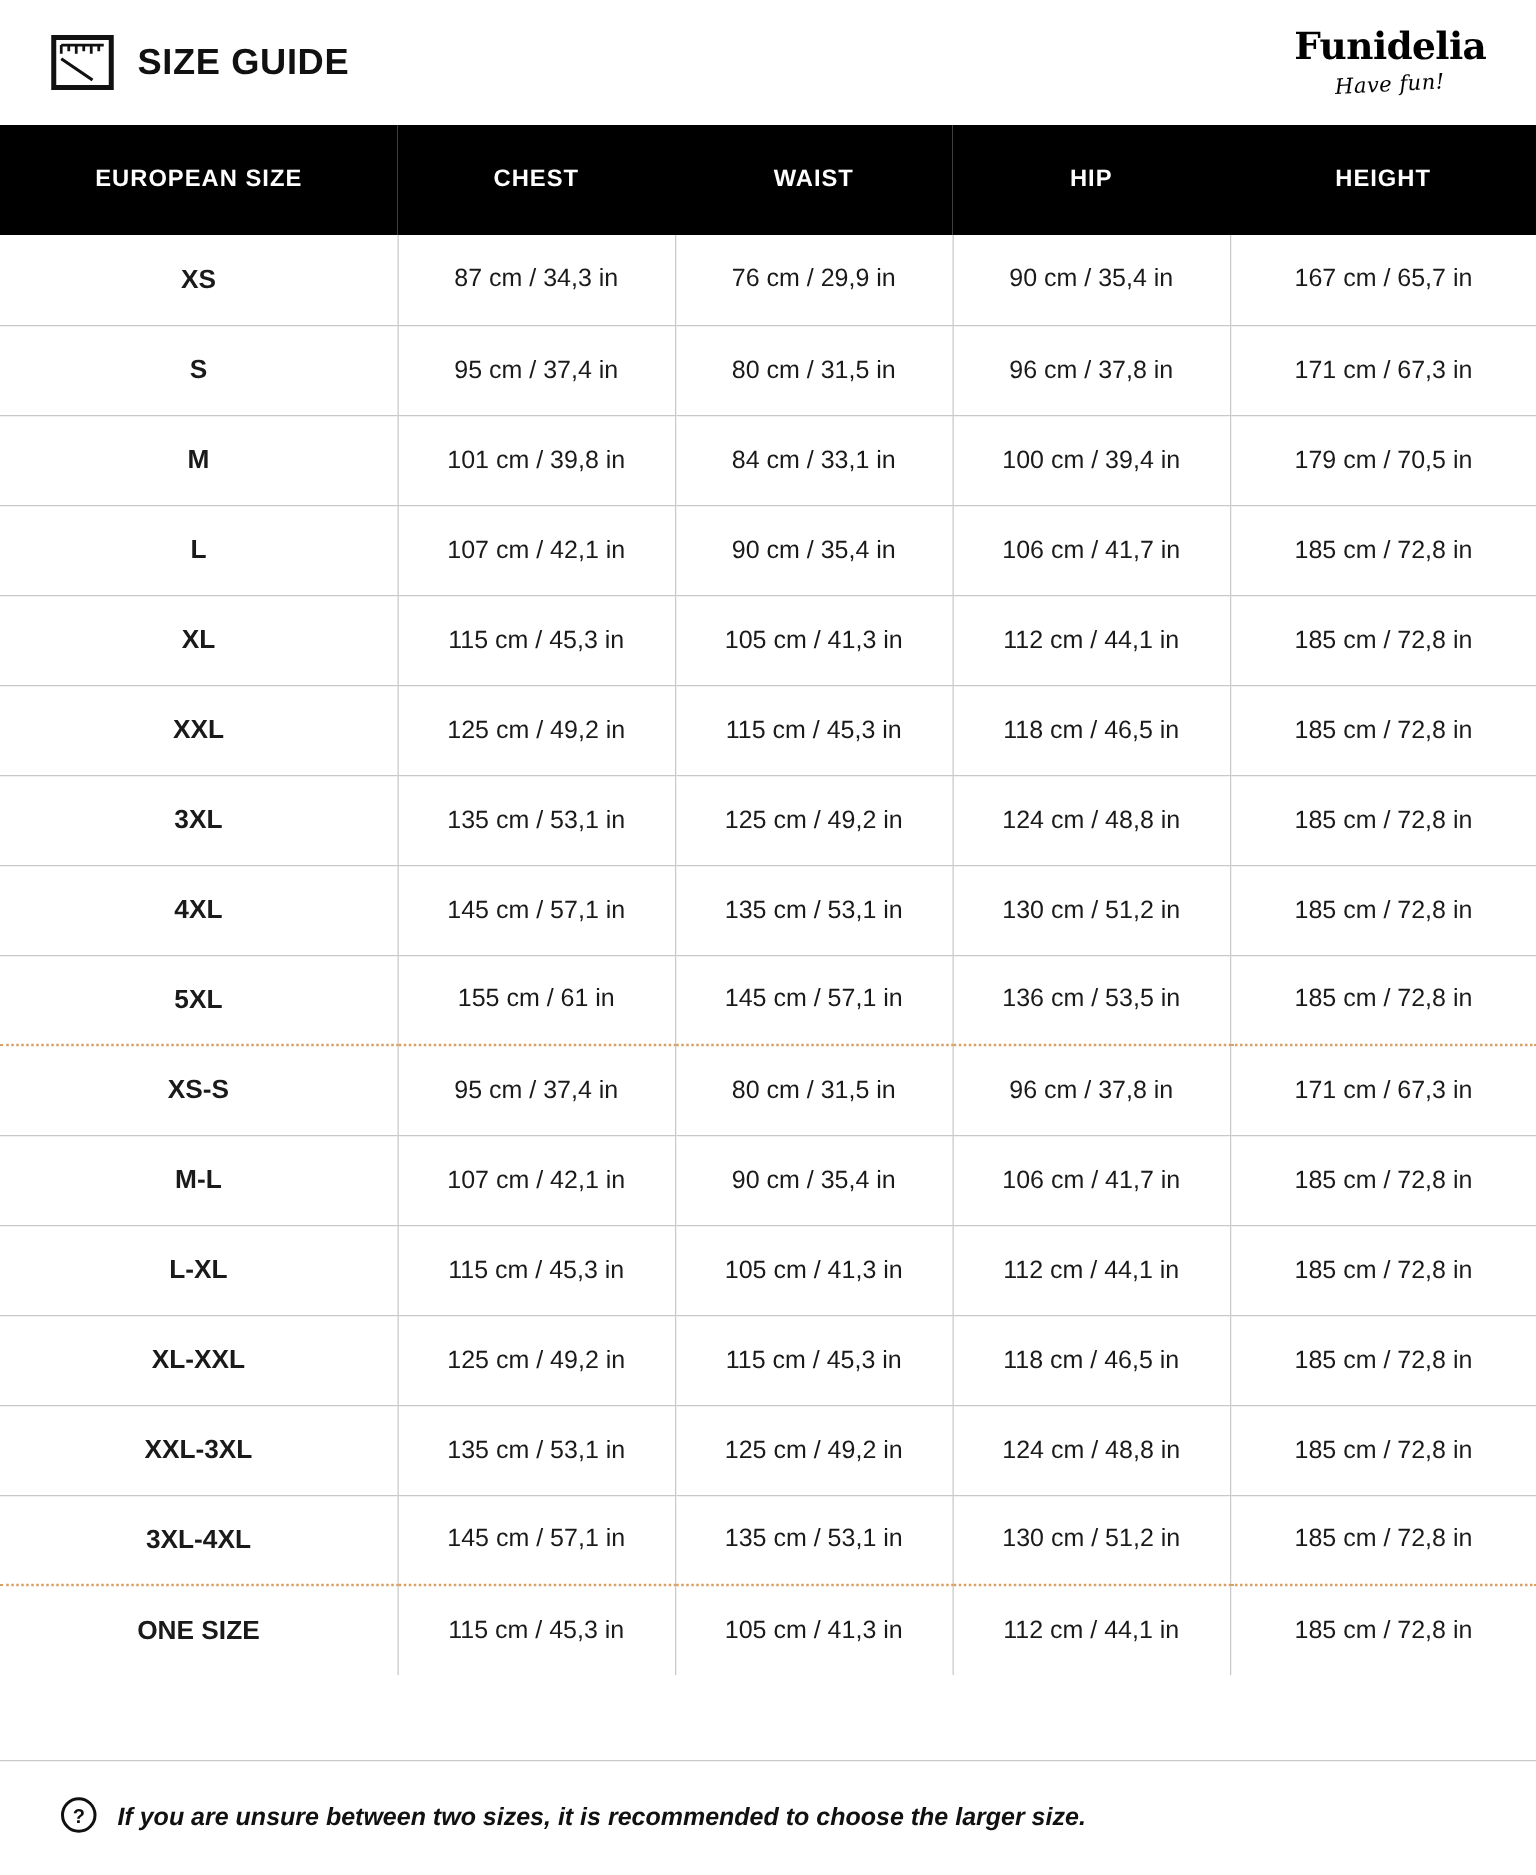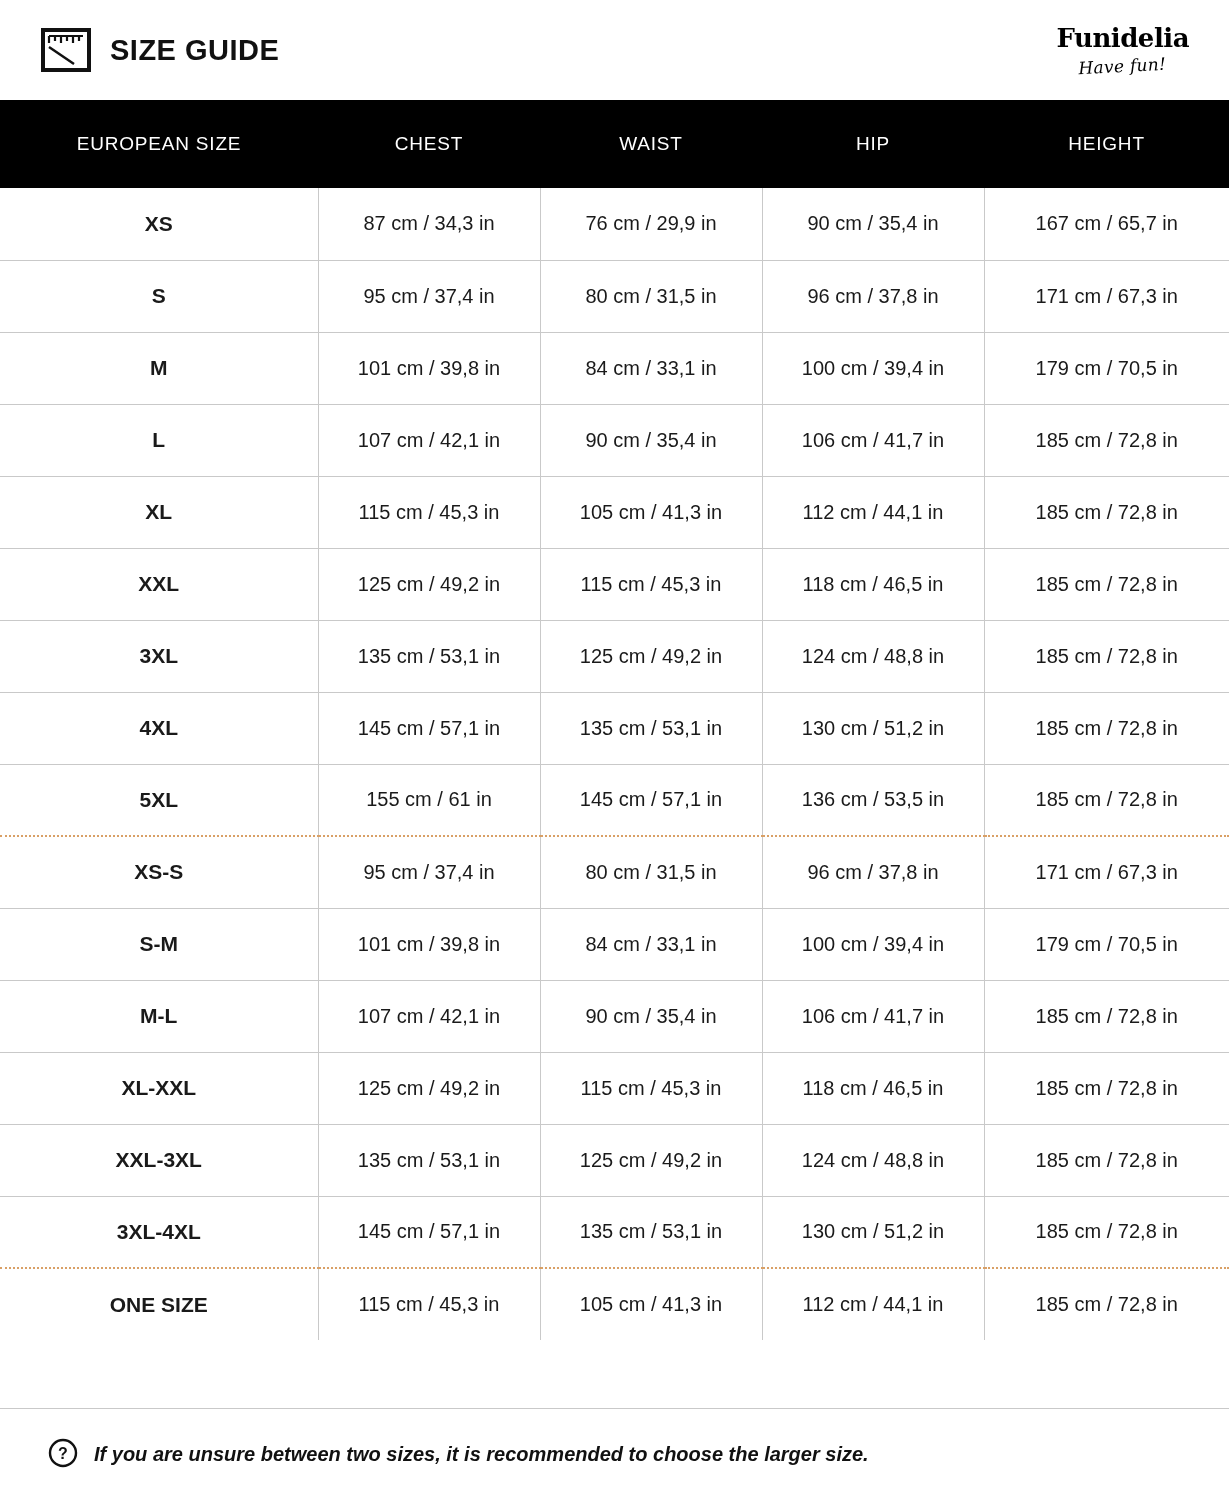"Funidelia" .brand-name { font-size: 26px -> 30px }
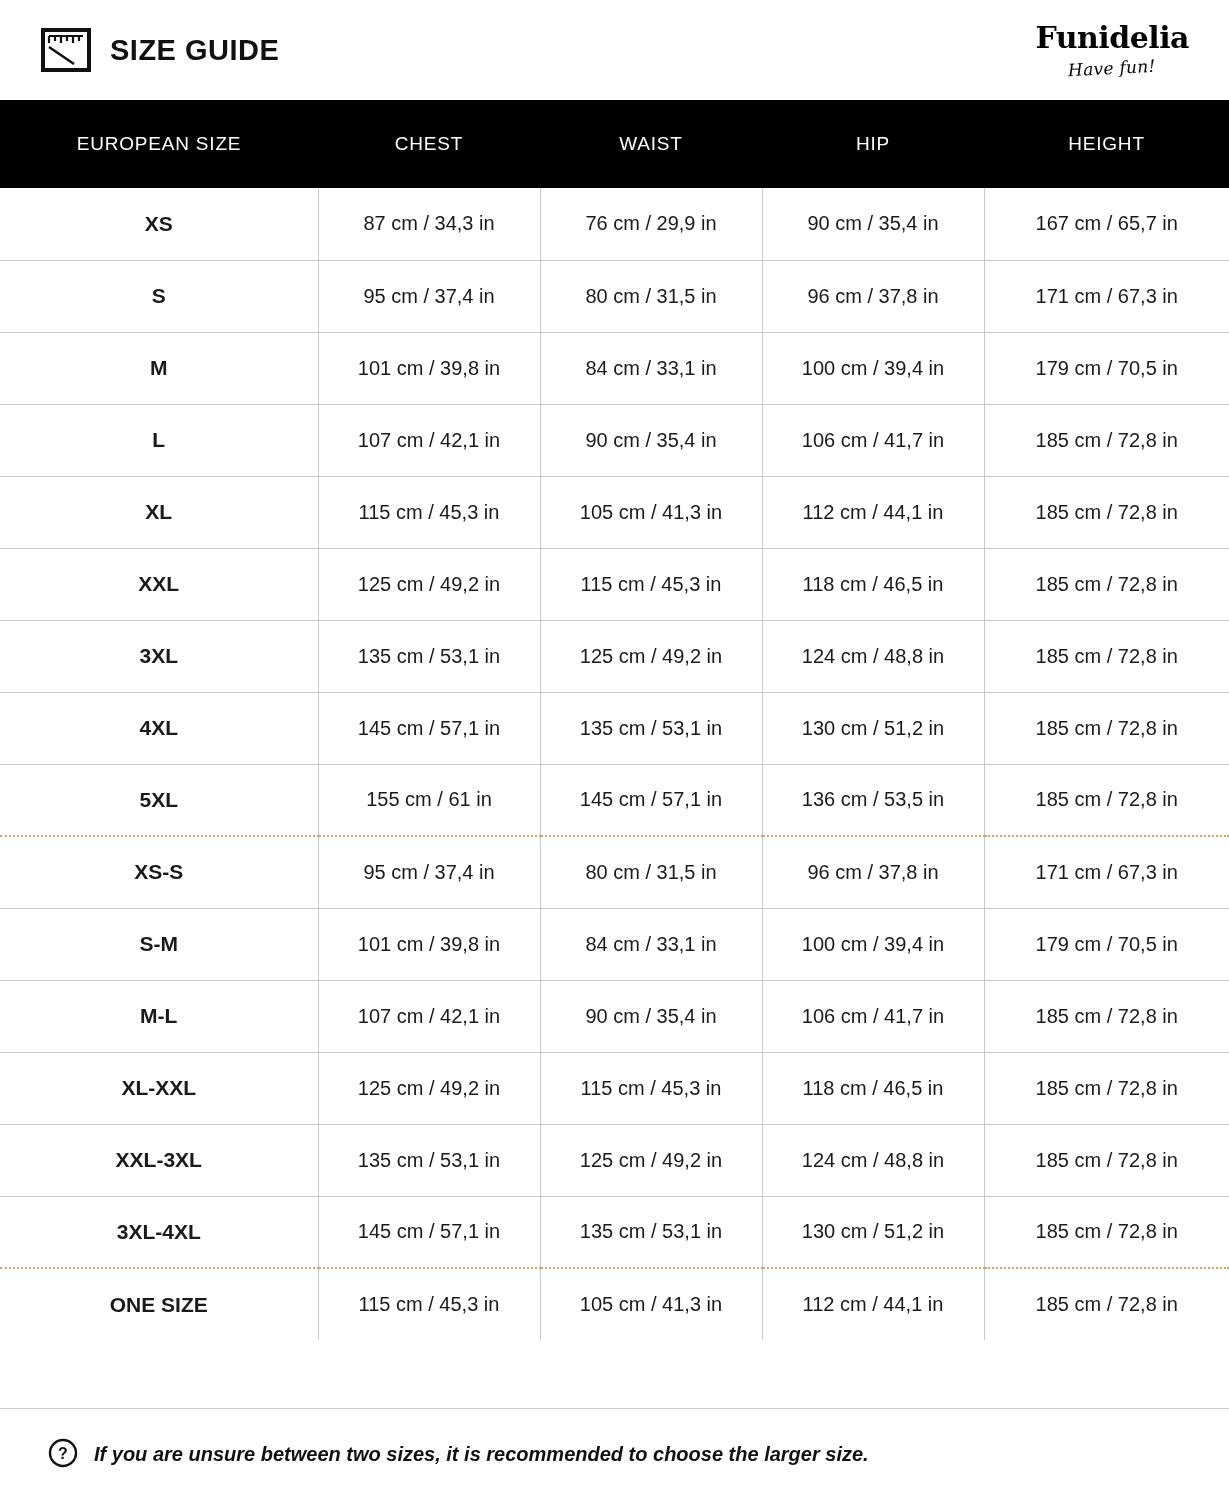"EUROPEAN SIZE" thead th { font-weight: normal -> bold }
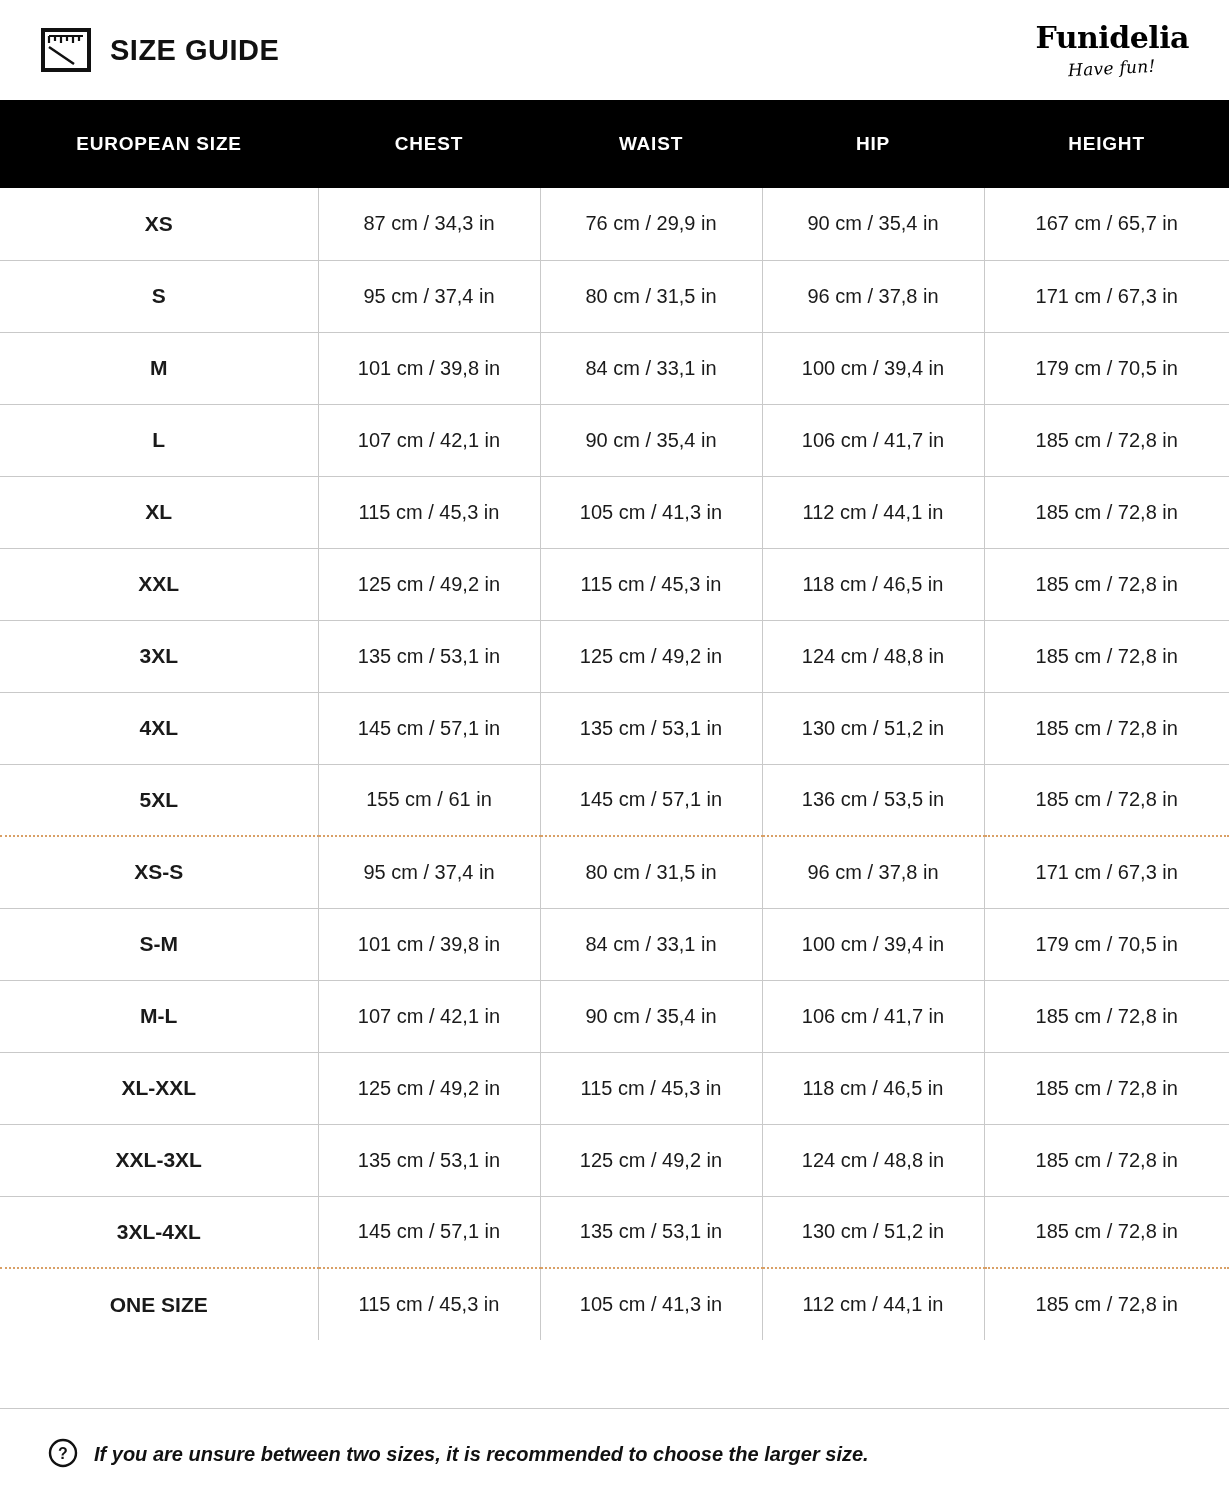"S-M" tr { html: <tr> <td>S-M</td> <td>101 cm / 39,8 in</td> <td>84 cm / 33,1 in</td> <td>100 cm / 39,4 in</td> <td>179 cm / 70,5 in</td> </tr> -> none }
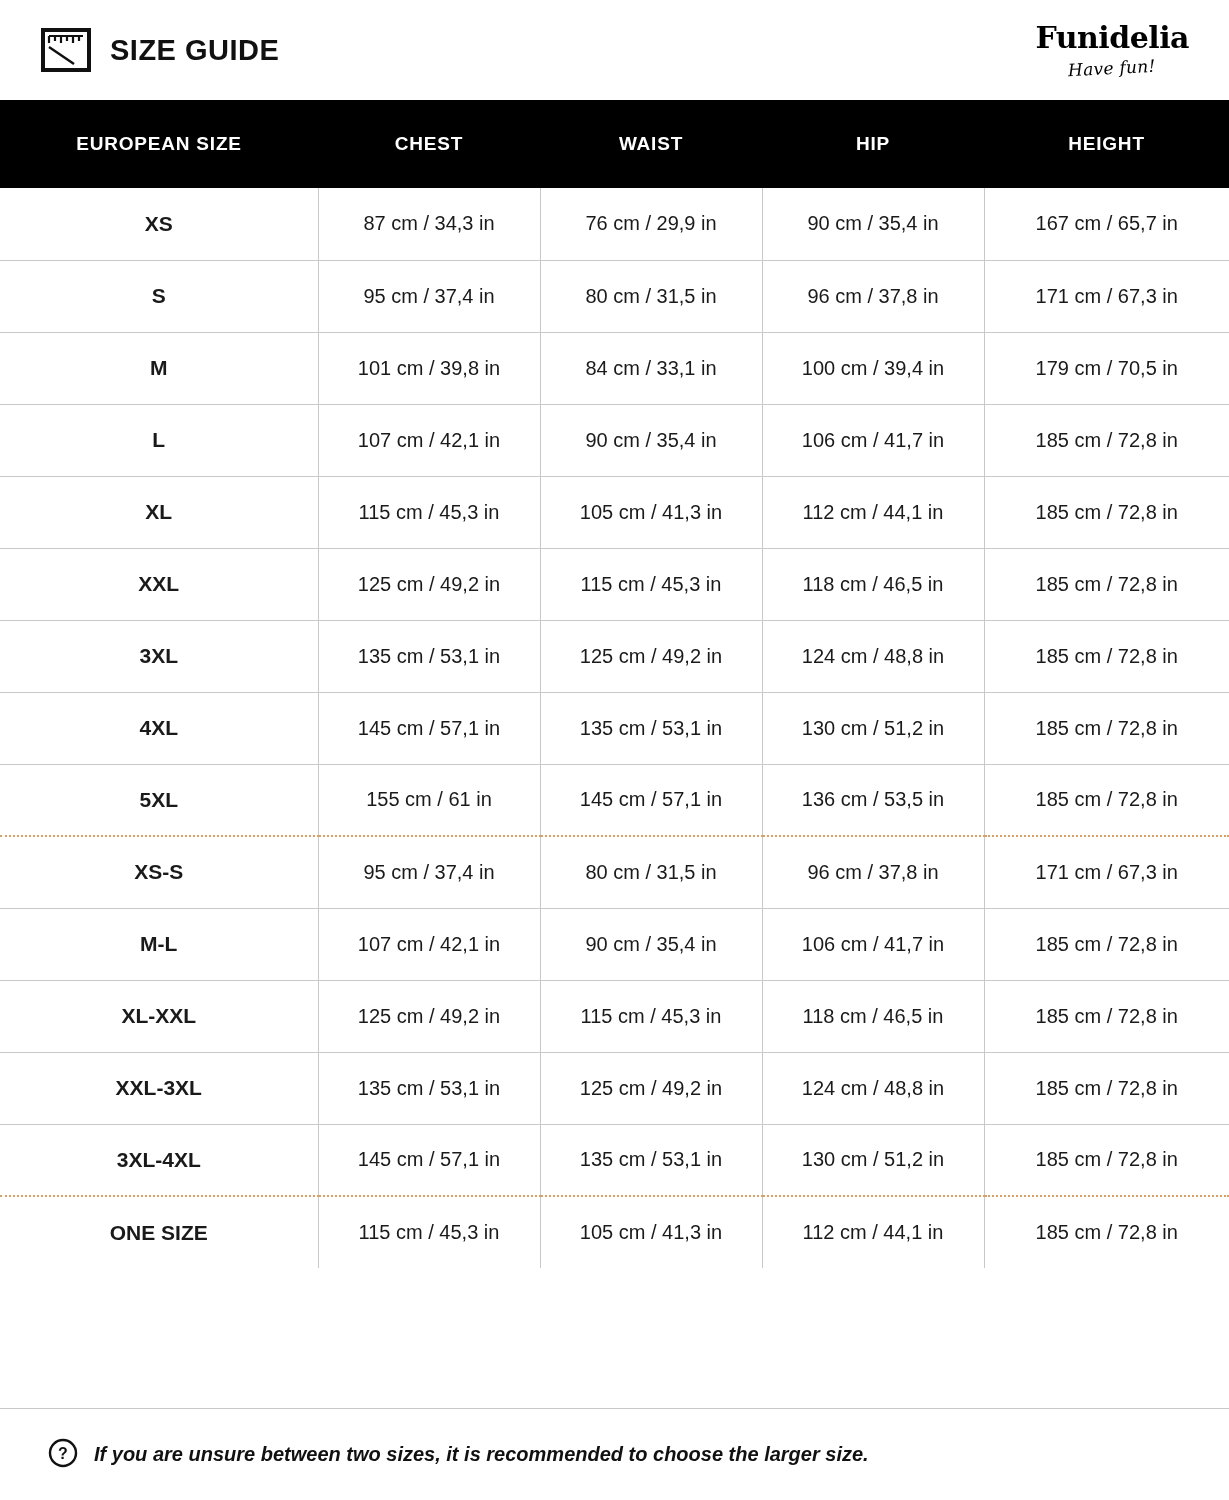"L-XL" tr { html: none -> <tr> <td>L-XL</td> <td>115 cm / 45,3 in</td> <td>105 cm / 41,3 in</td> <td>112 cm / 44,1 in</td> <td>185 cm / 72,8 in</td> </tr> }
